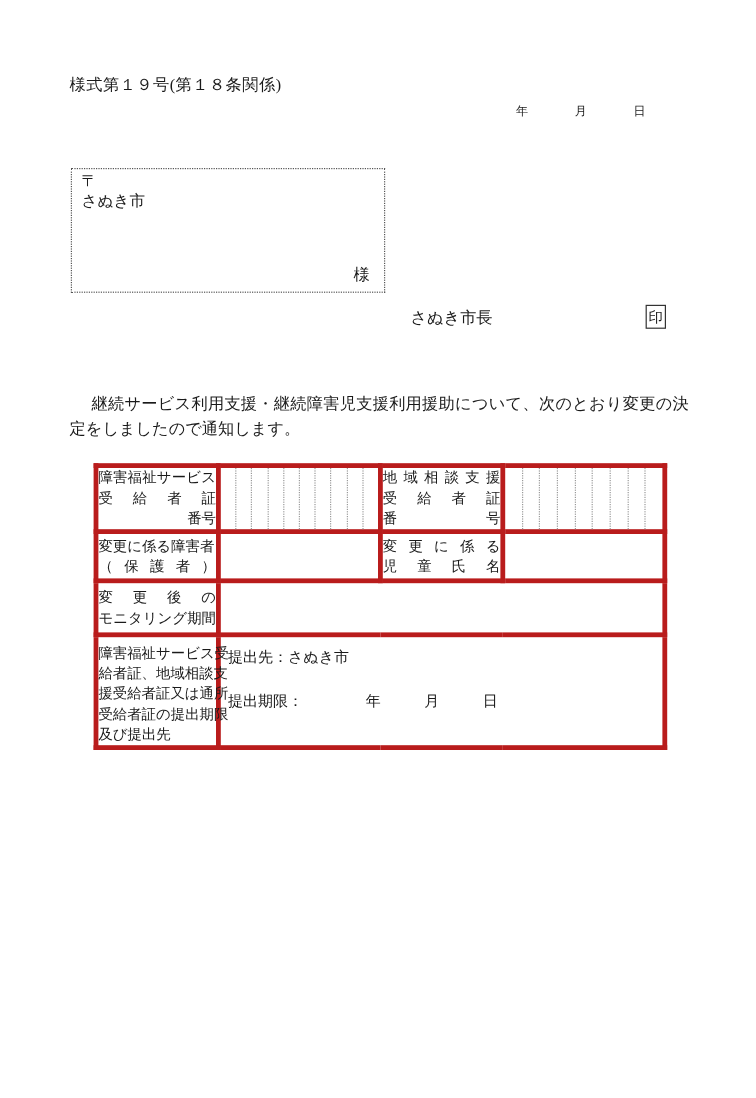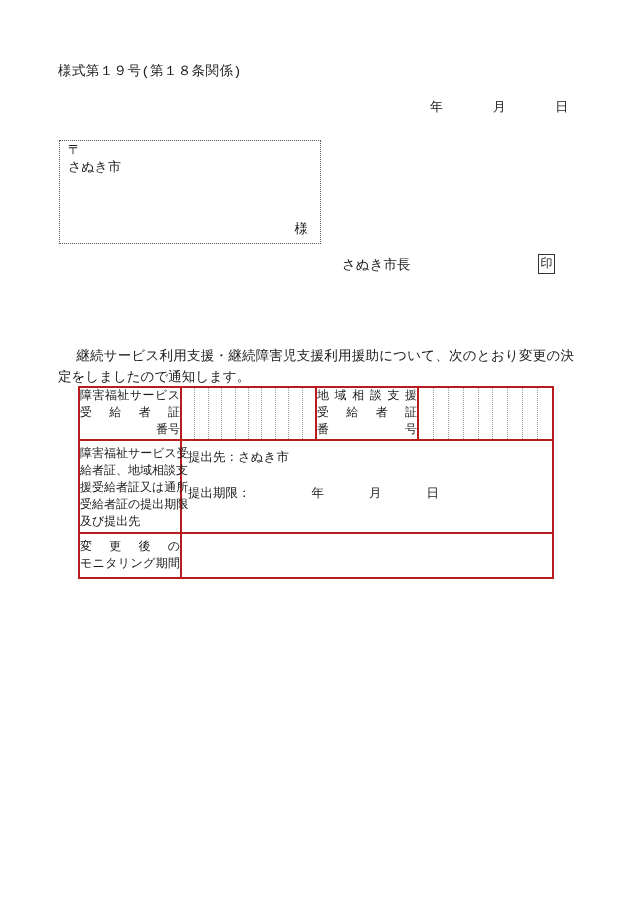"様式第１９号(第１８条関係)" .page { font-family: Liberation Mono, monospace -> none }
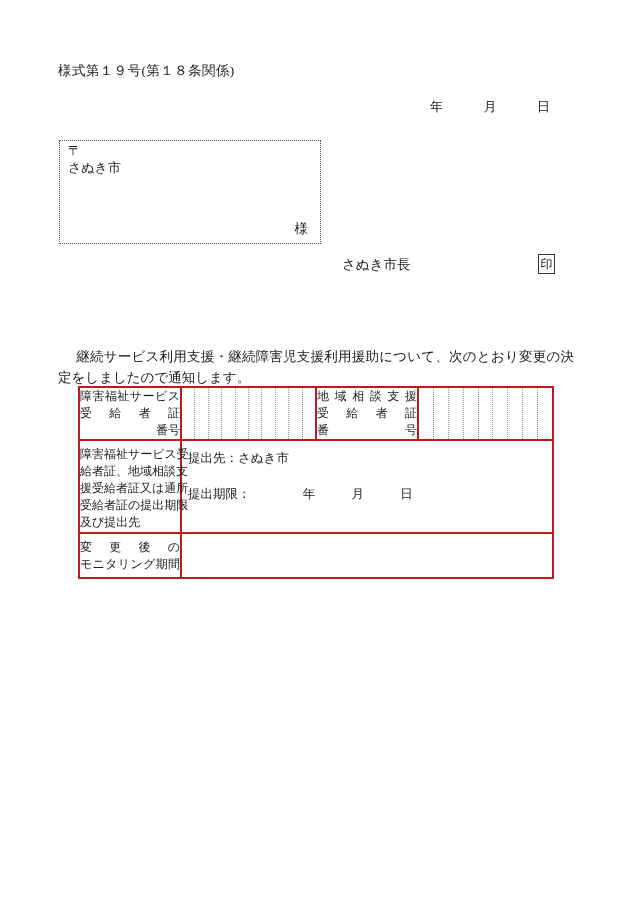"年 月 日" .date-line { font-size: 13px -> 10px; top: 98px -> 86px }
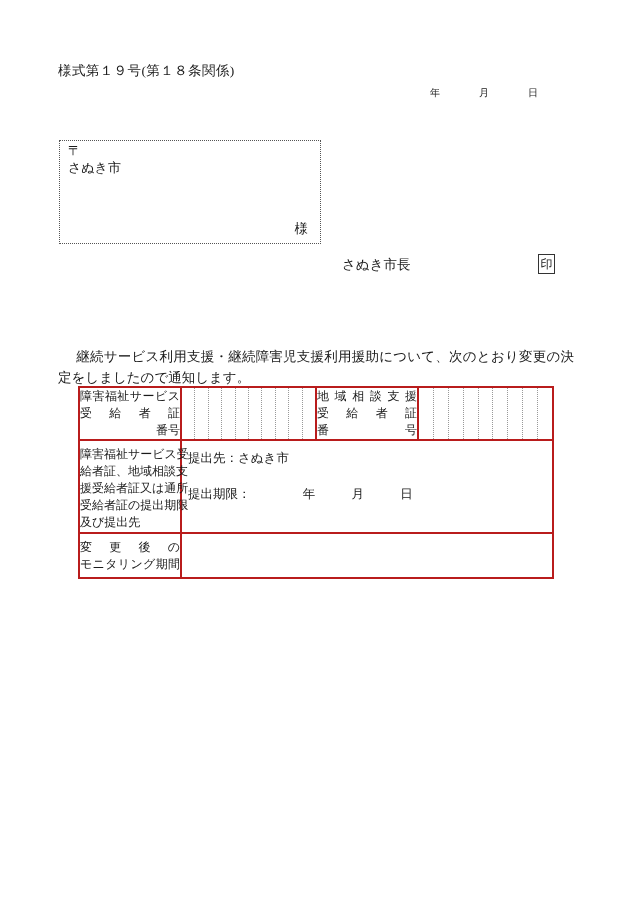"継続サービス利用支援・継続障害児支援利用援助について、次のとおり変更の決定をしま" .body-para { margin-top: 20px -> none }
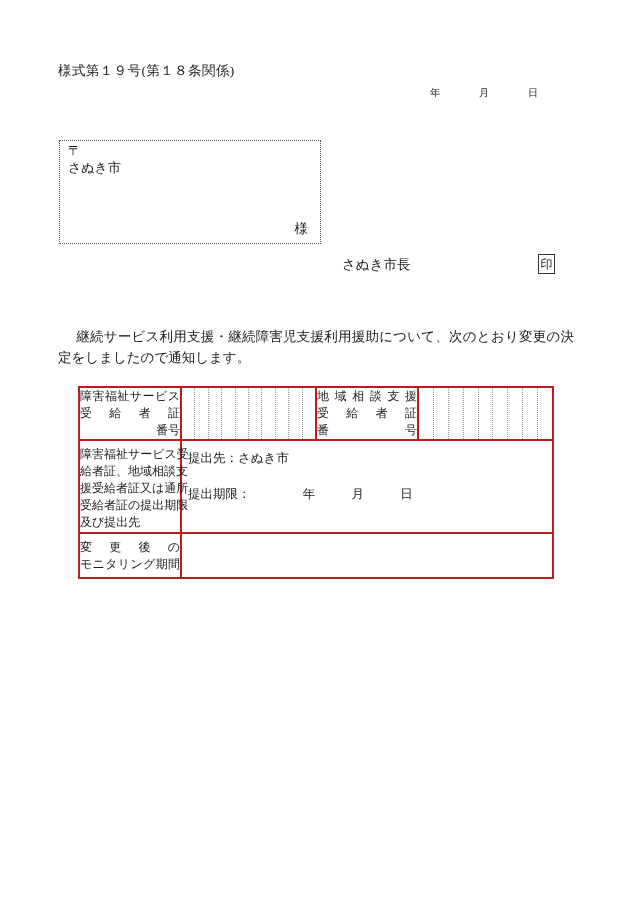"障害福祉サービス" .form-table td { border: 2px solid #b91c1c -> 4px solid #b91c1c }
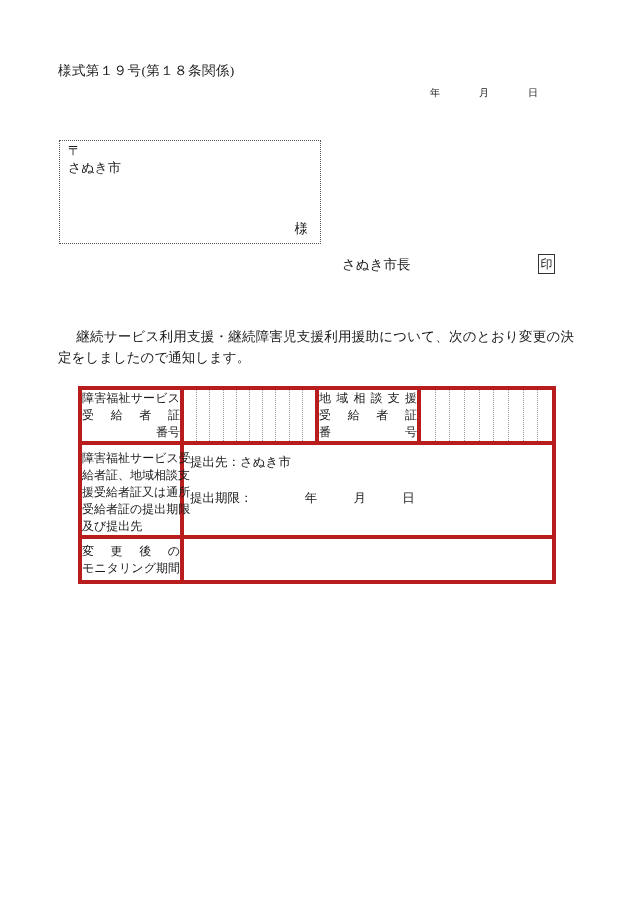"変更に係る障害者" tr { html: none -> <tr> <td> <span>変更に係る障害者</span> <span>（保護者）</span> </td> <td></td> <td> <span>変更に係る</span> <span>児童氏名</span> </td> <td></td> </tr> }
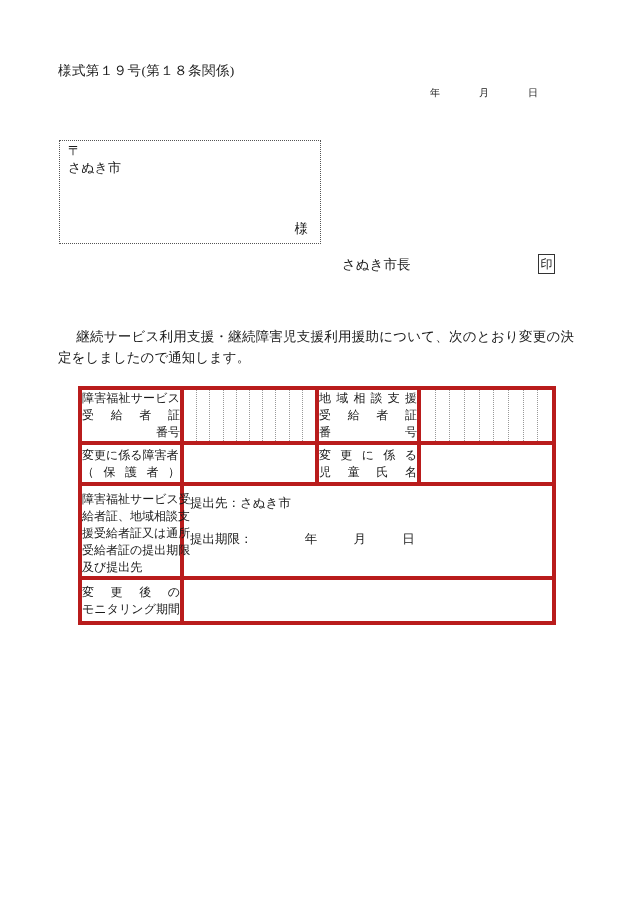"障害福祉サービス受" tr { order: before "変更後の" -> after "変更後の" }
